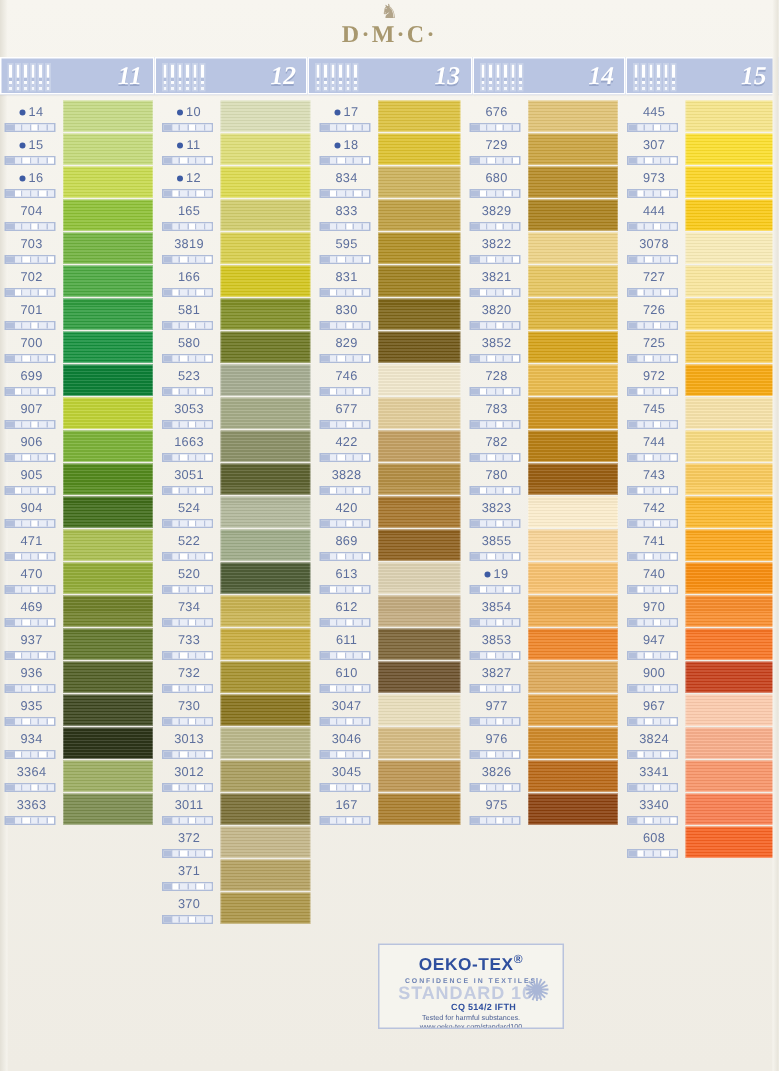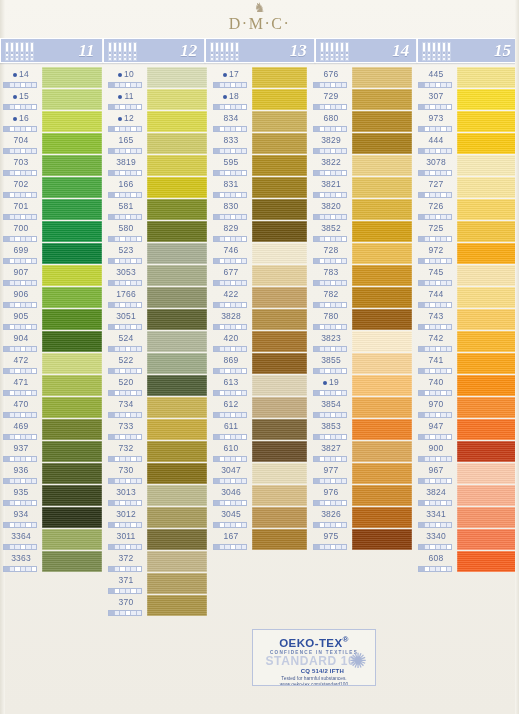"D·M·C·" #brand-text { font-weight: normal -> bold }
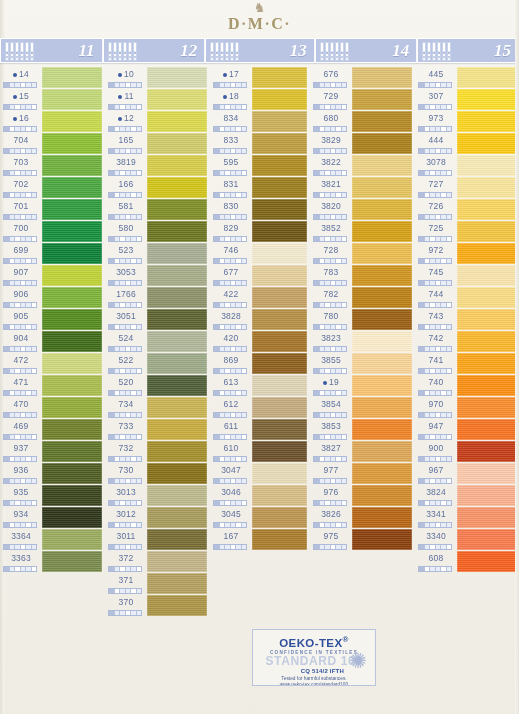"1766" span { text: 1766 -> 1663 }
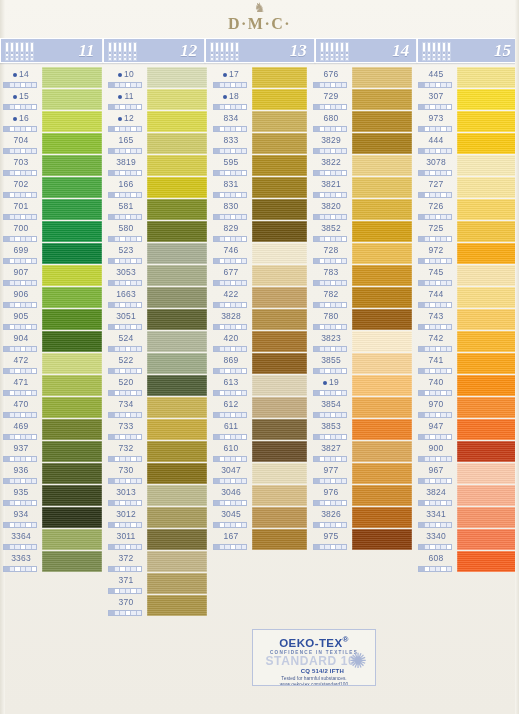"472" div.row { html: <div> <div> <div><span>472</span></div> <div> <i></i> <i></i> <i></i> <i></i> <i></i> <i></i> </div> </div> <div></div> </div> -> none }
